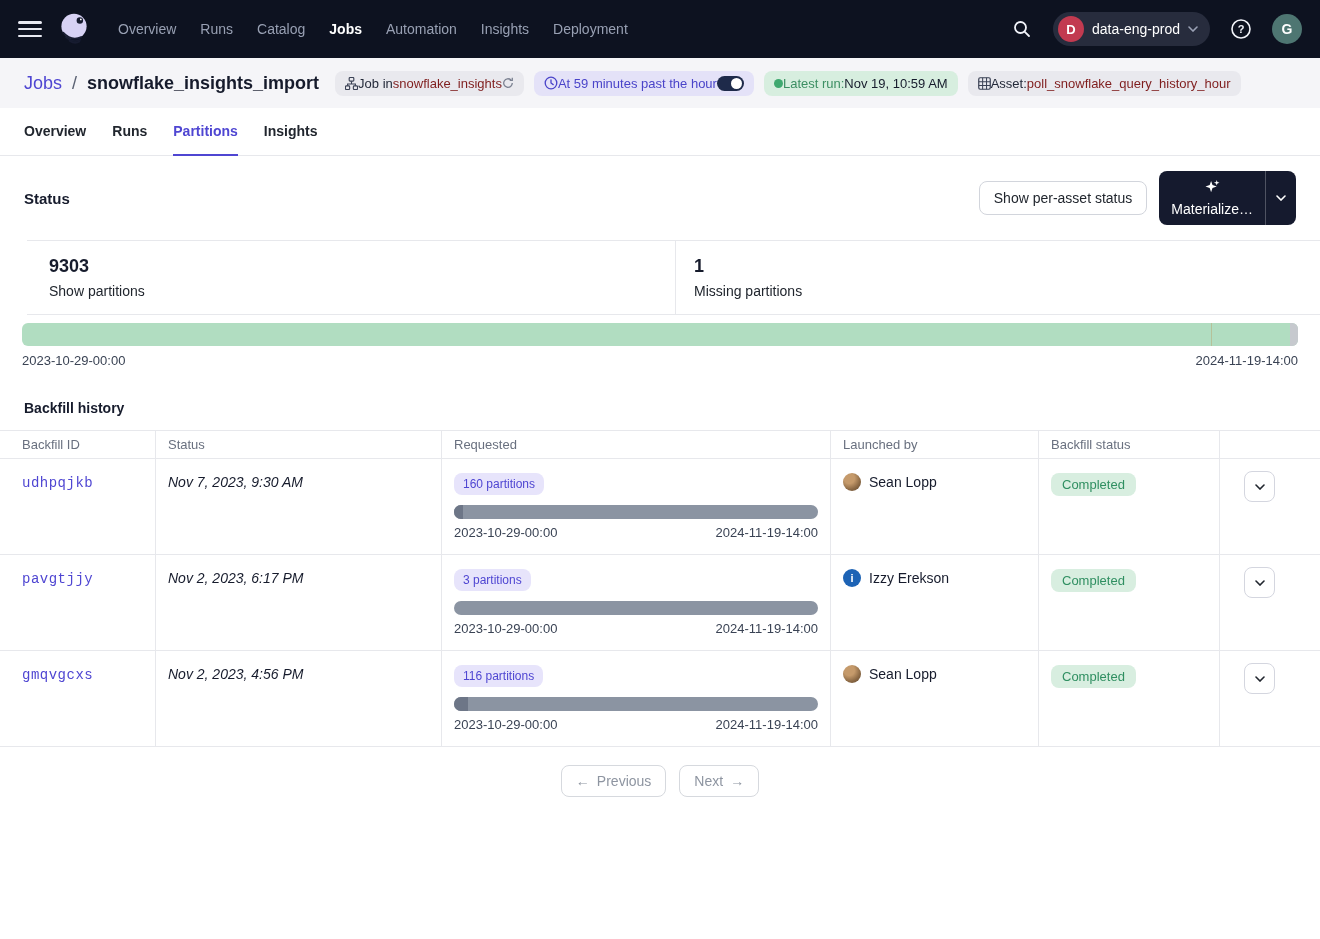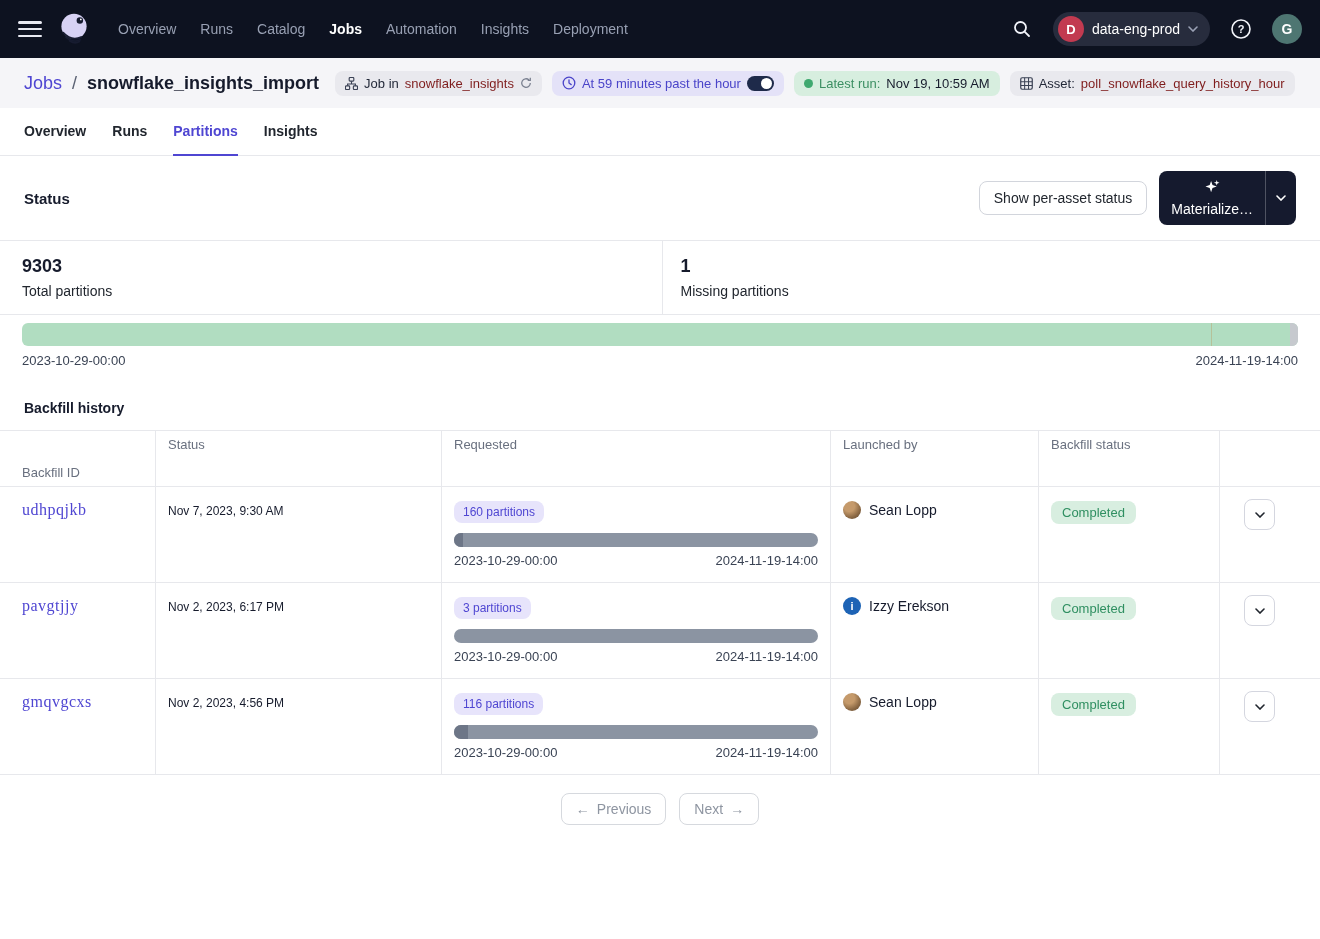"Job in" .badge { gap: 6px -> 0 }
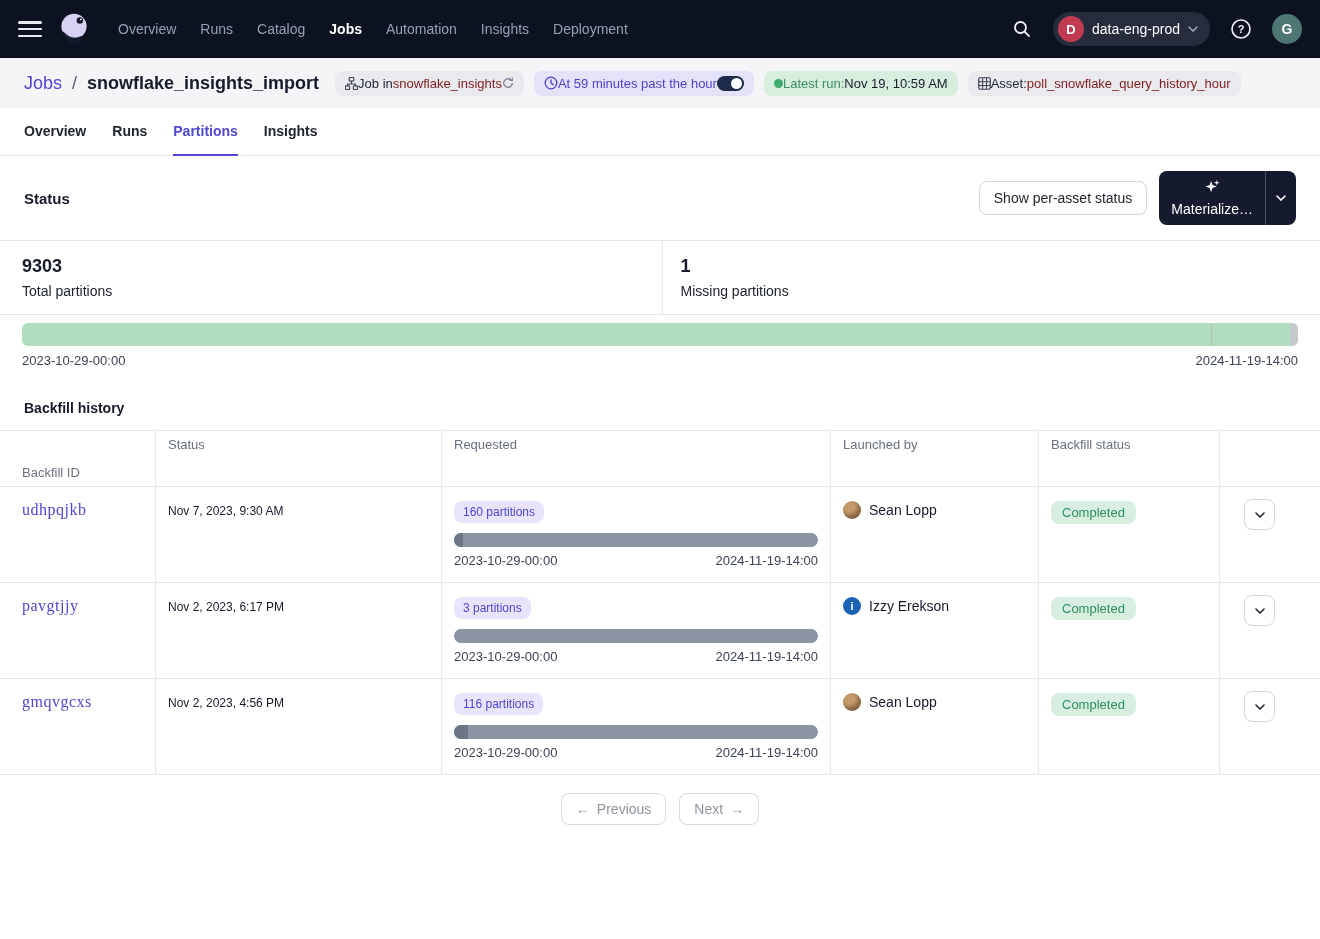"9303" .stats-row { margin-left: none -> 27px }
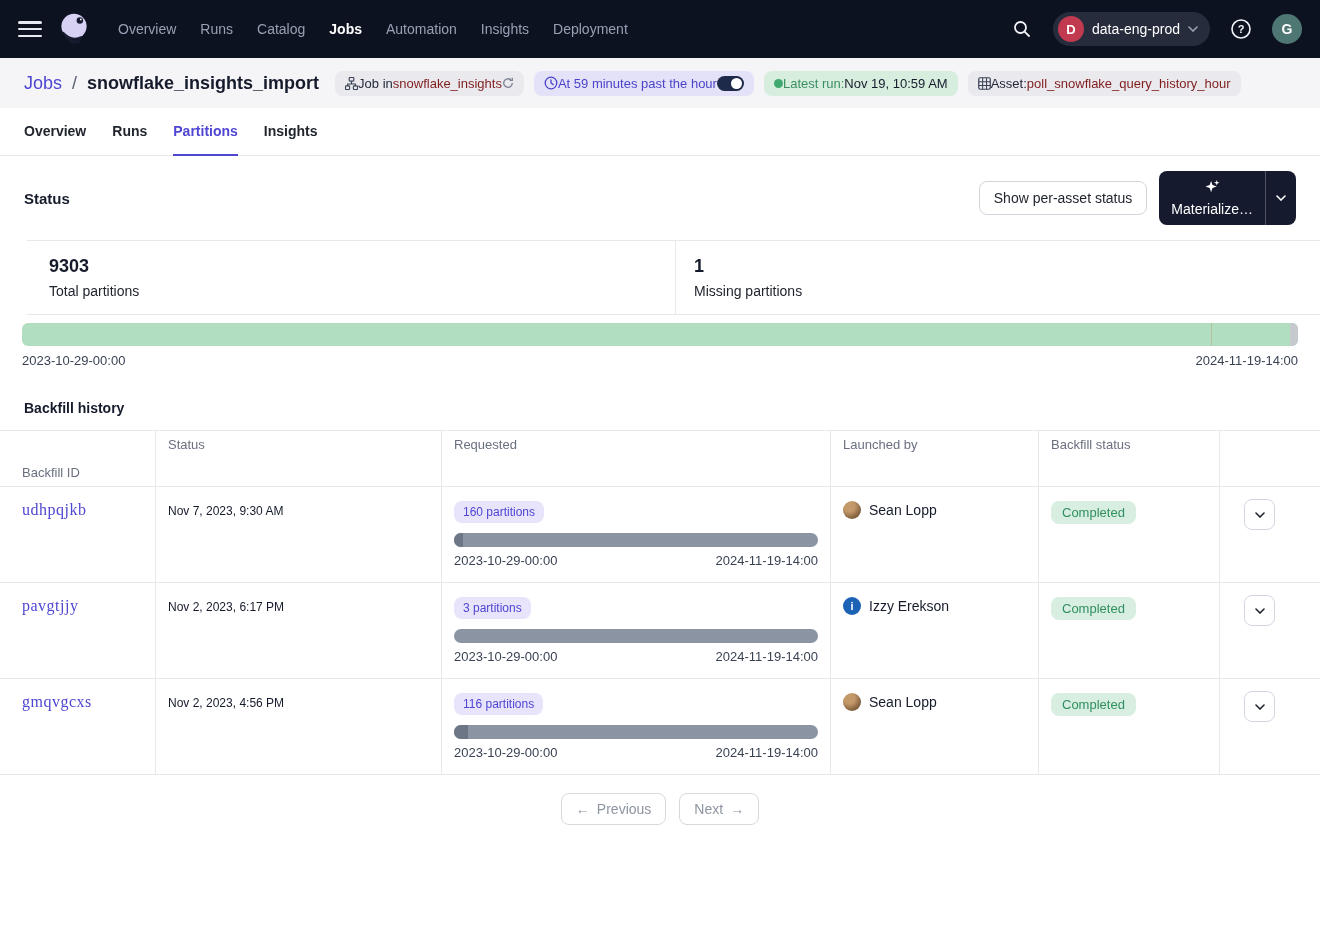"Total partitions" div.stat-label { text: Total -> Show }
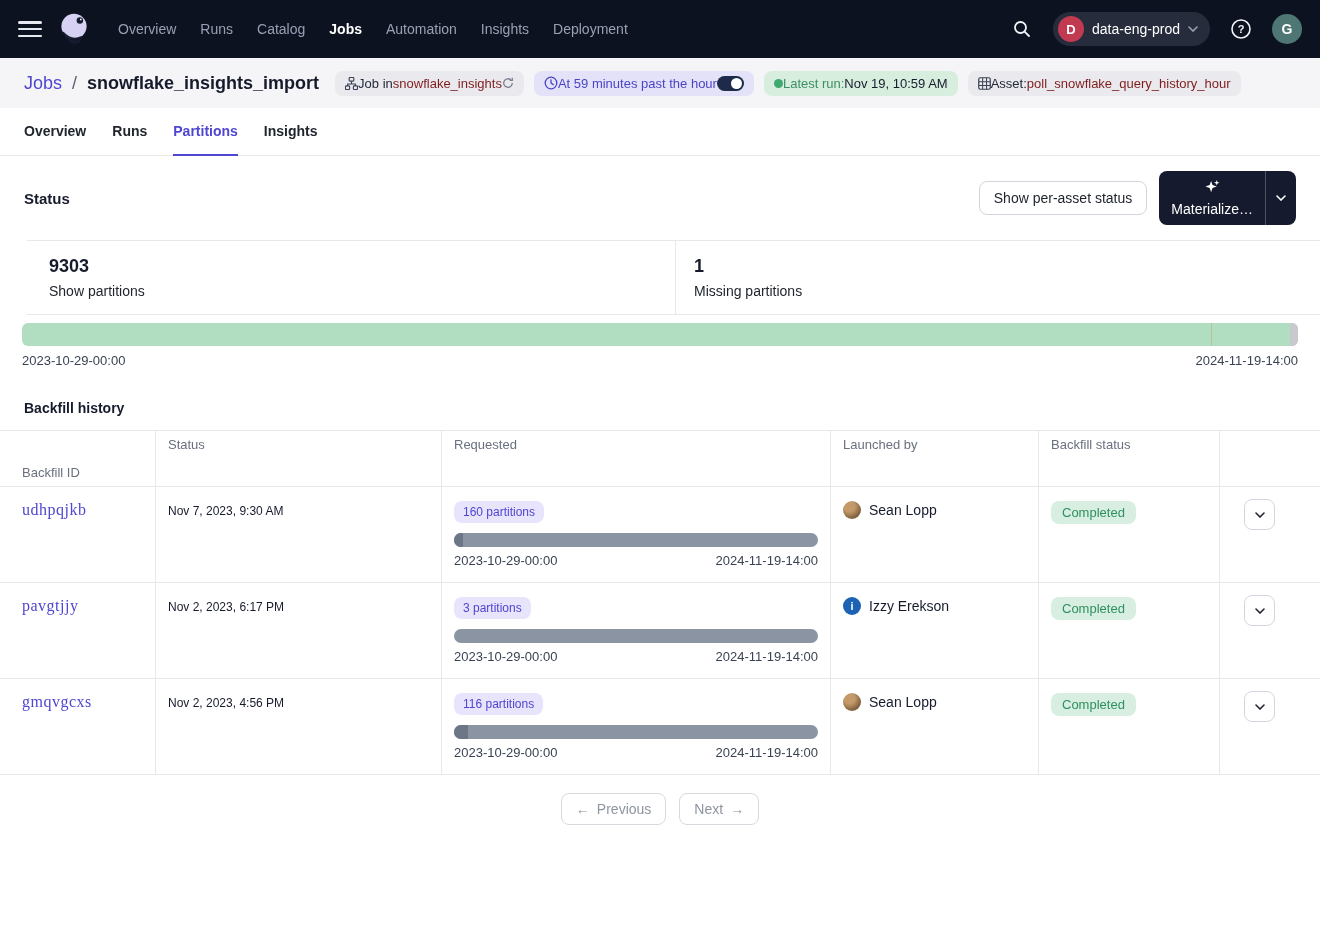"Backfill ID" .bf-hcell:first-child { margin-top: 28px -> none }
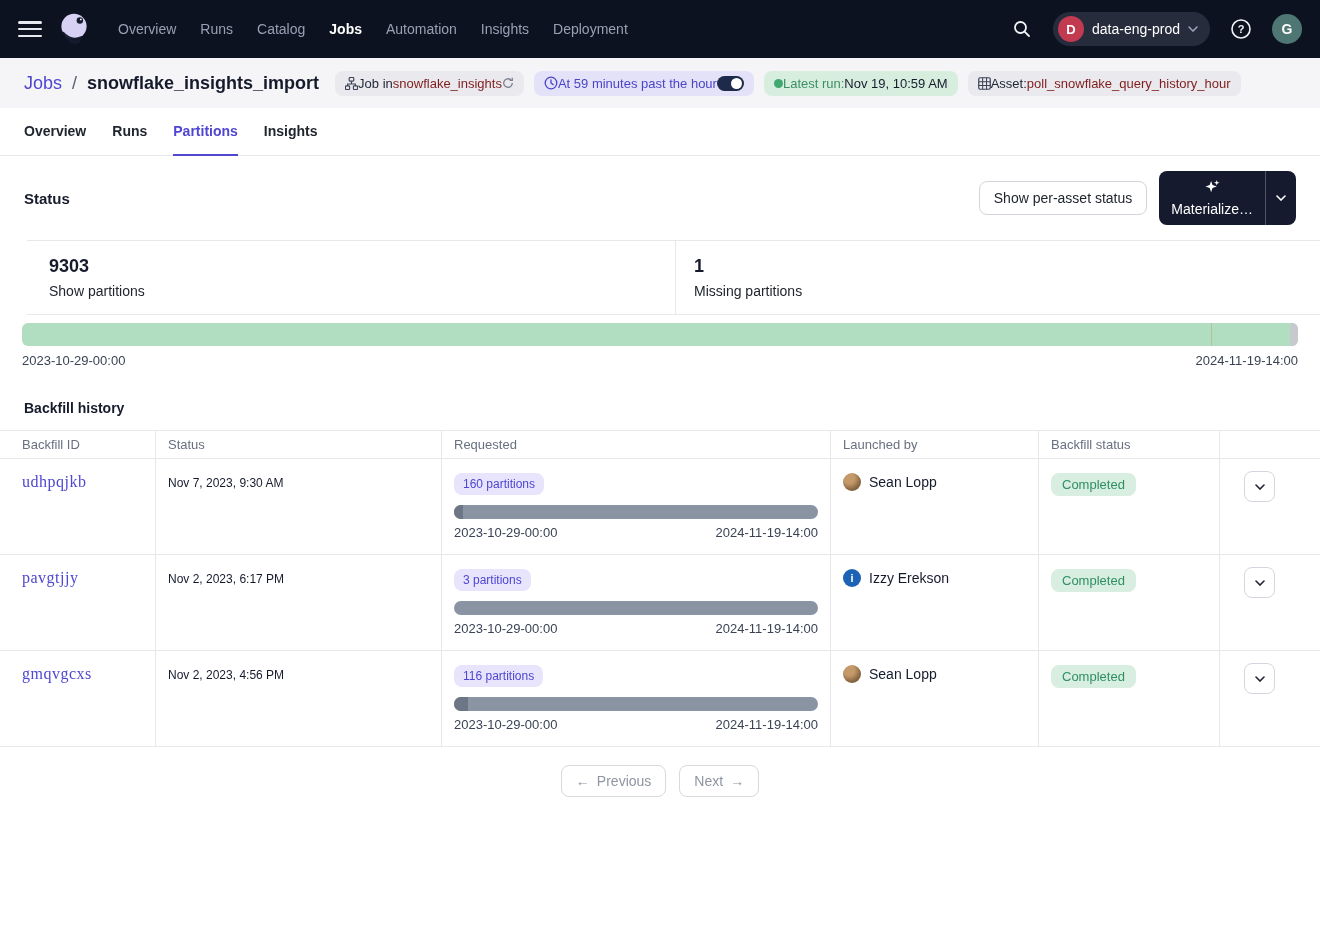"udhpqjkb" .bf-id { font-family: Liberation Serif, serif -> Liberation Mono, monospace; font-size: 16px -> 14px }
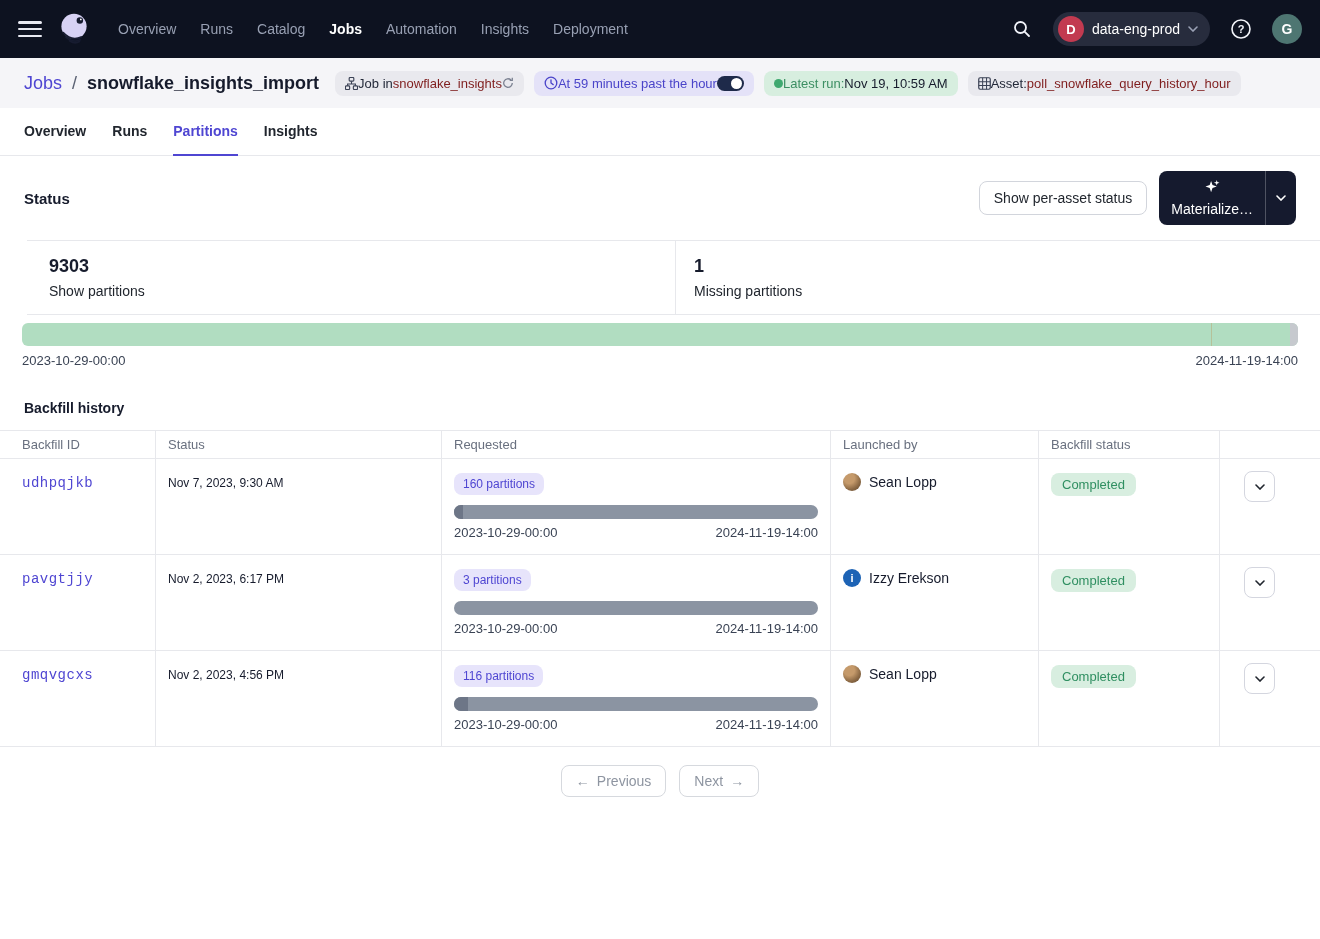"Nov 7, 2023, 9:30 AM" .bf-created { font-size: 12px -> 14px; font-style: none -> italic }
